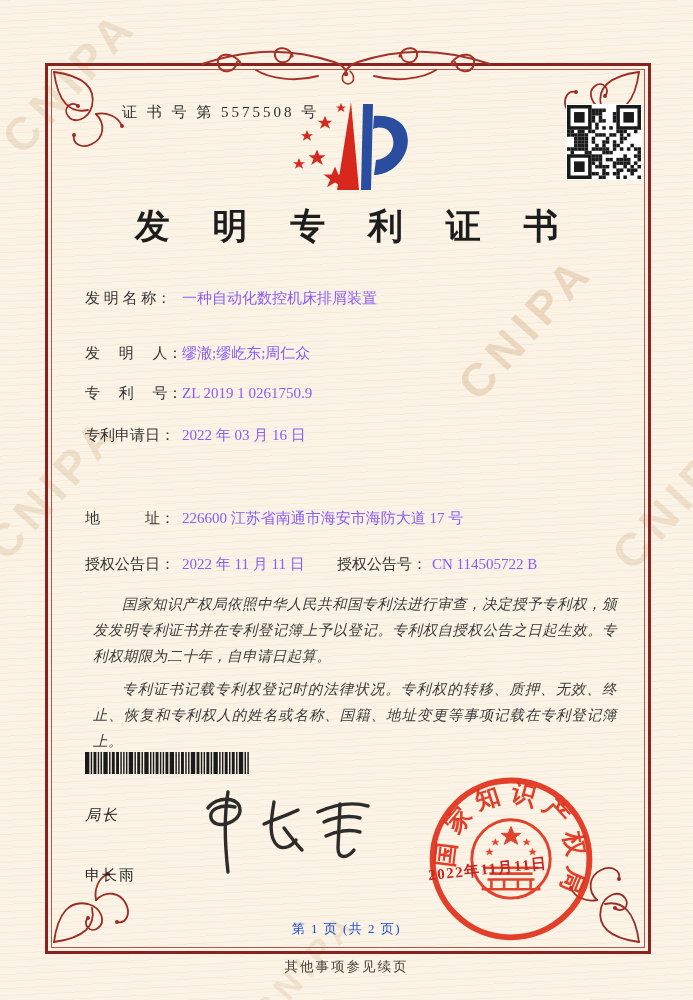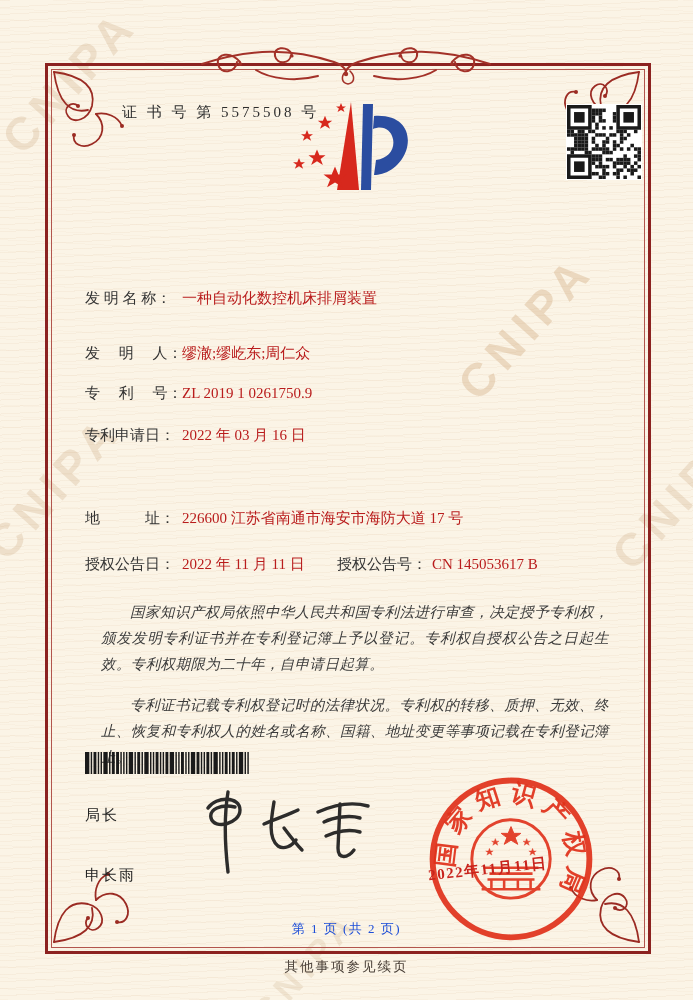"发 明 专 利 证" div.title { html: none -> <div>发 明 专 利 证 书</div> }
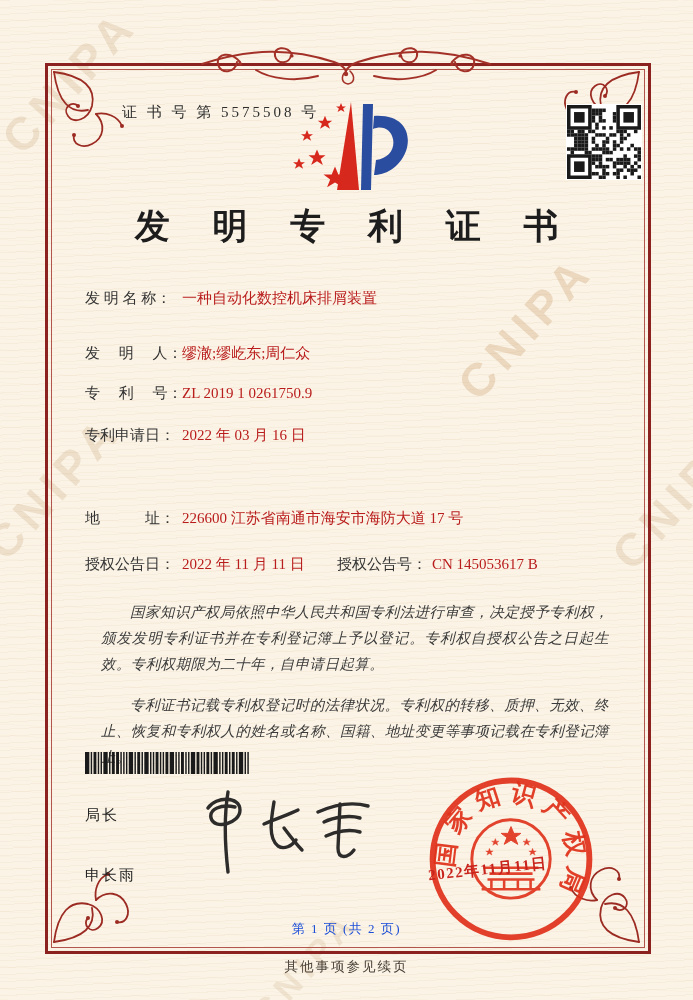"一种自动化数控机床排屑装置" .row .val { color: #b91c1c -> #8b5cf6 }
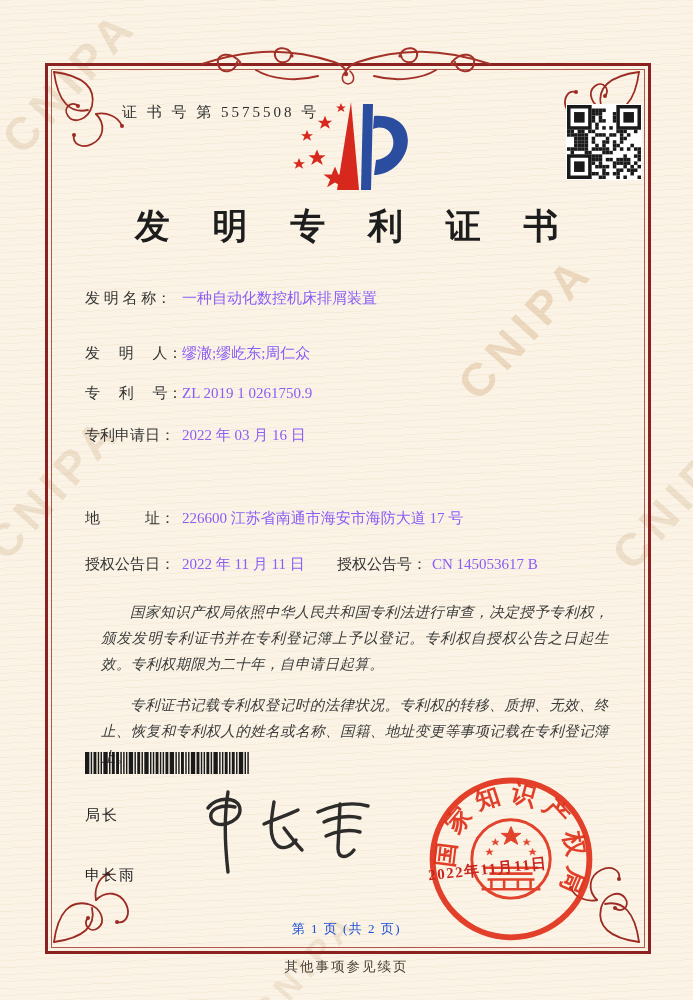"CN 145053617 B" span.val { text: 145053617 -> 114505722 }
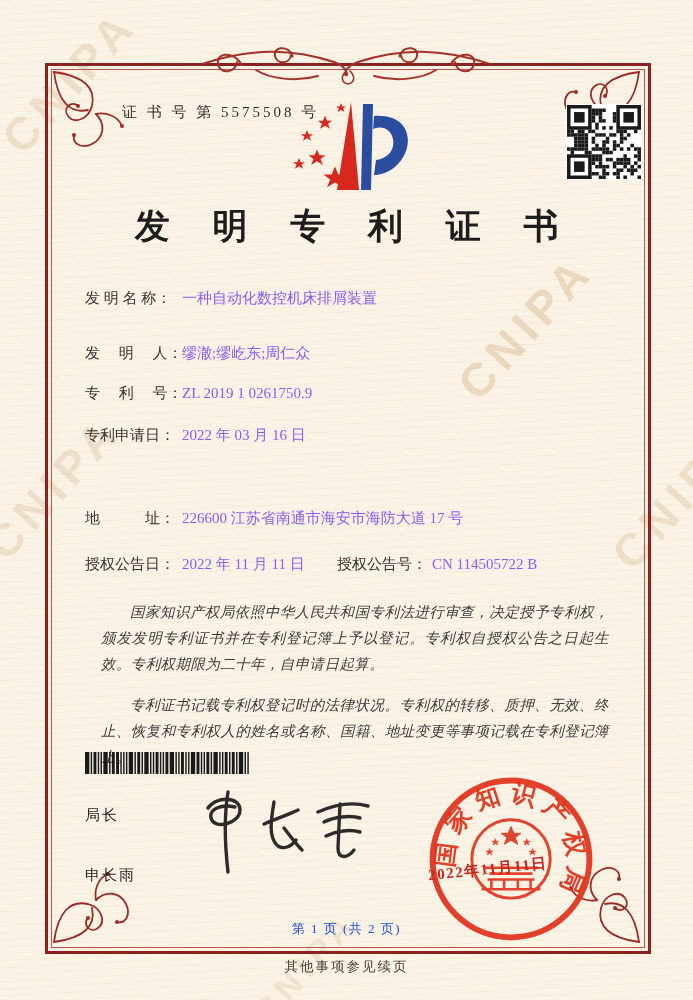"国家知识产权局依照中华人民共和国专利法进行审查，决定授予专利权，颁发发明专利证书" .body-text p { margin: 16px -> 8px }
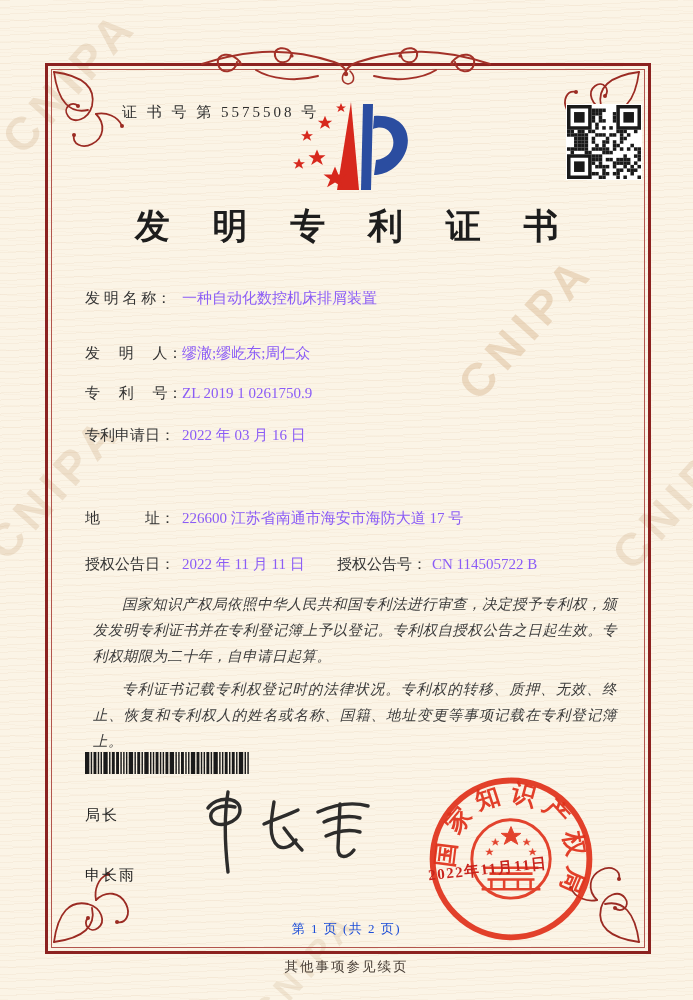"局长" .sig-role { font-style: none -> italic }
